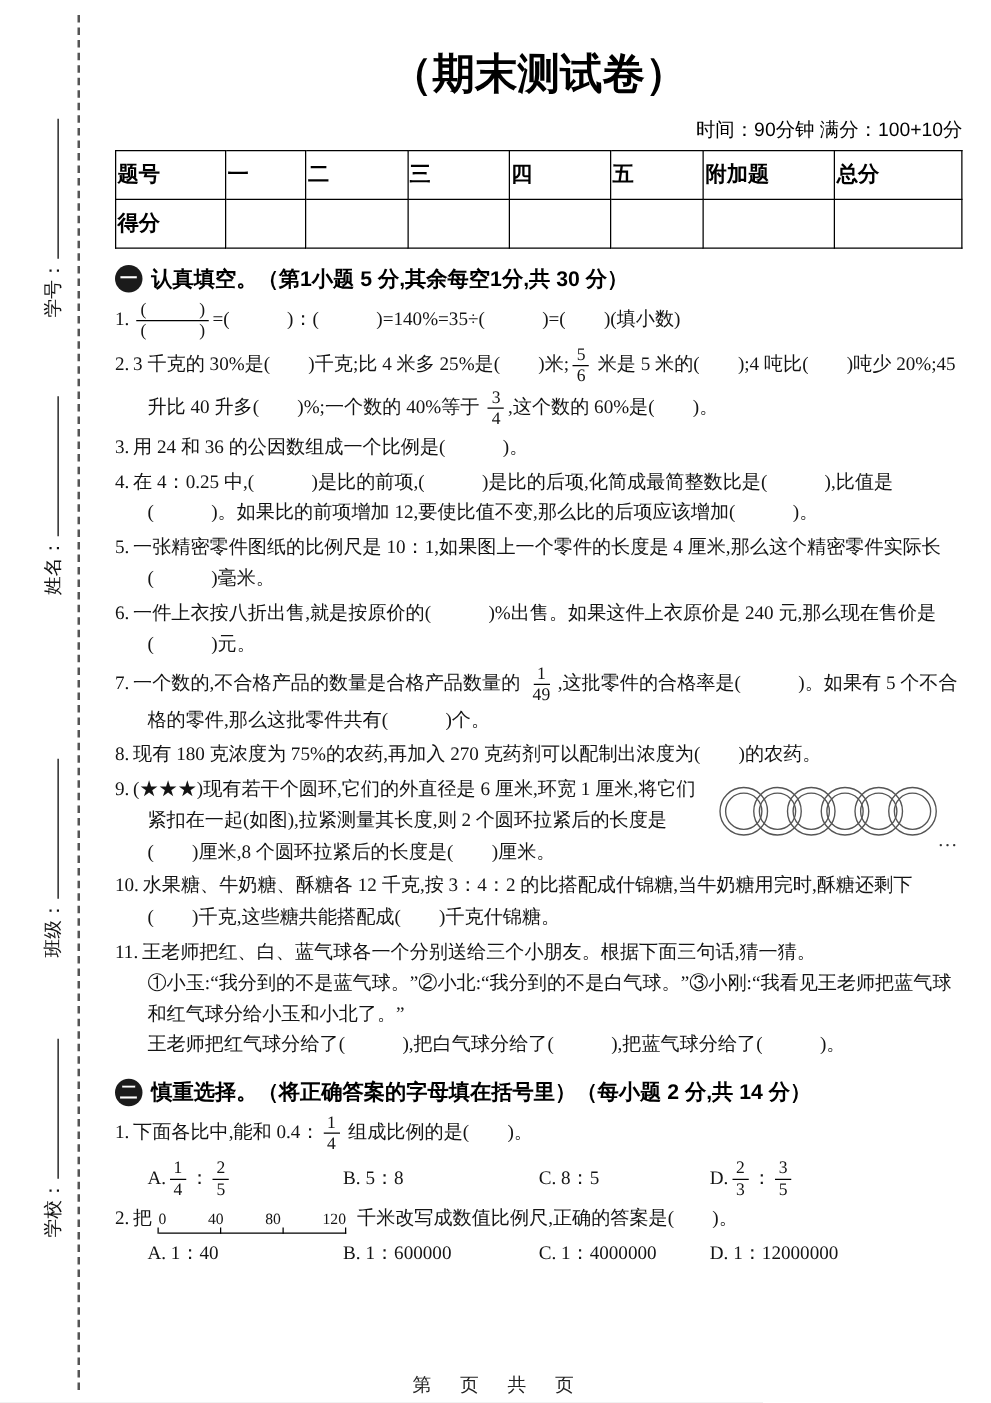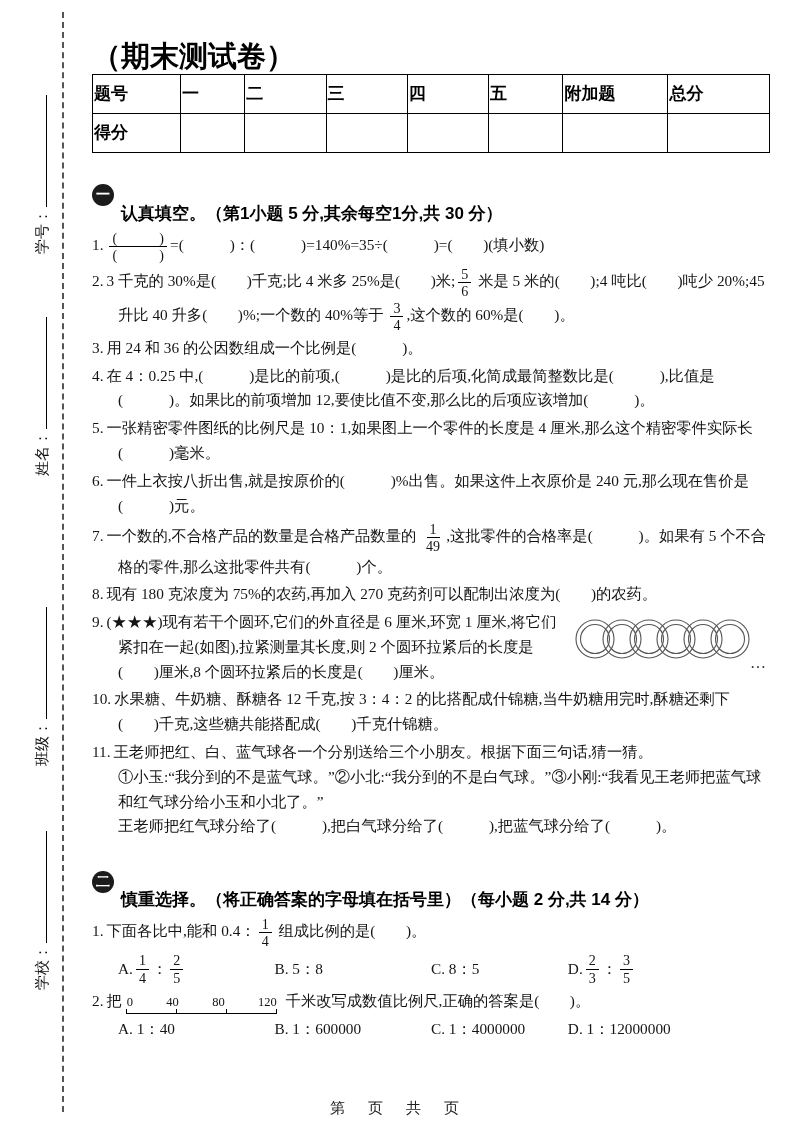"（期末测试卷）" .subtitle { font-size: 29px -> 34px; text-align: left -> center }
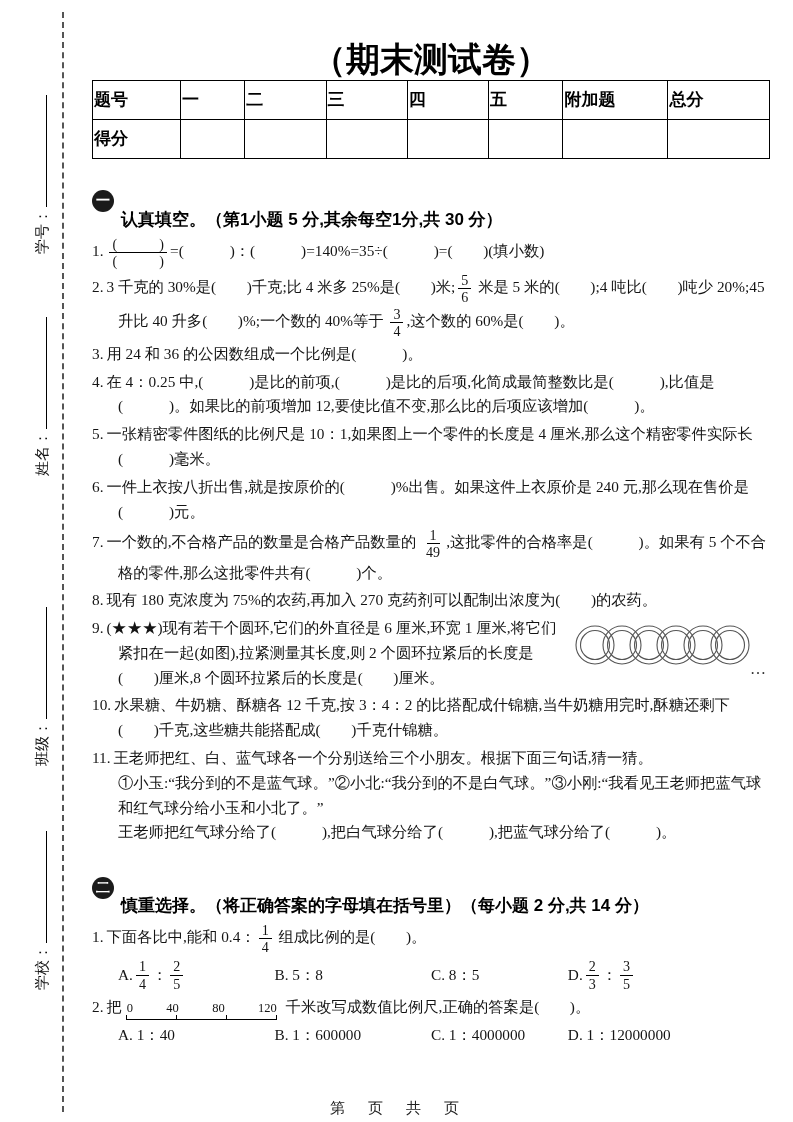"时间：90分钟 满分：100+10分" div.meta { html: none -> <div>时间：90分钟 满分：100+10分</div> }
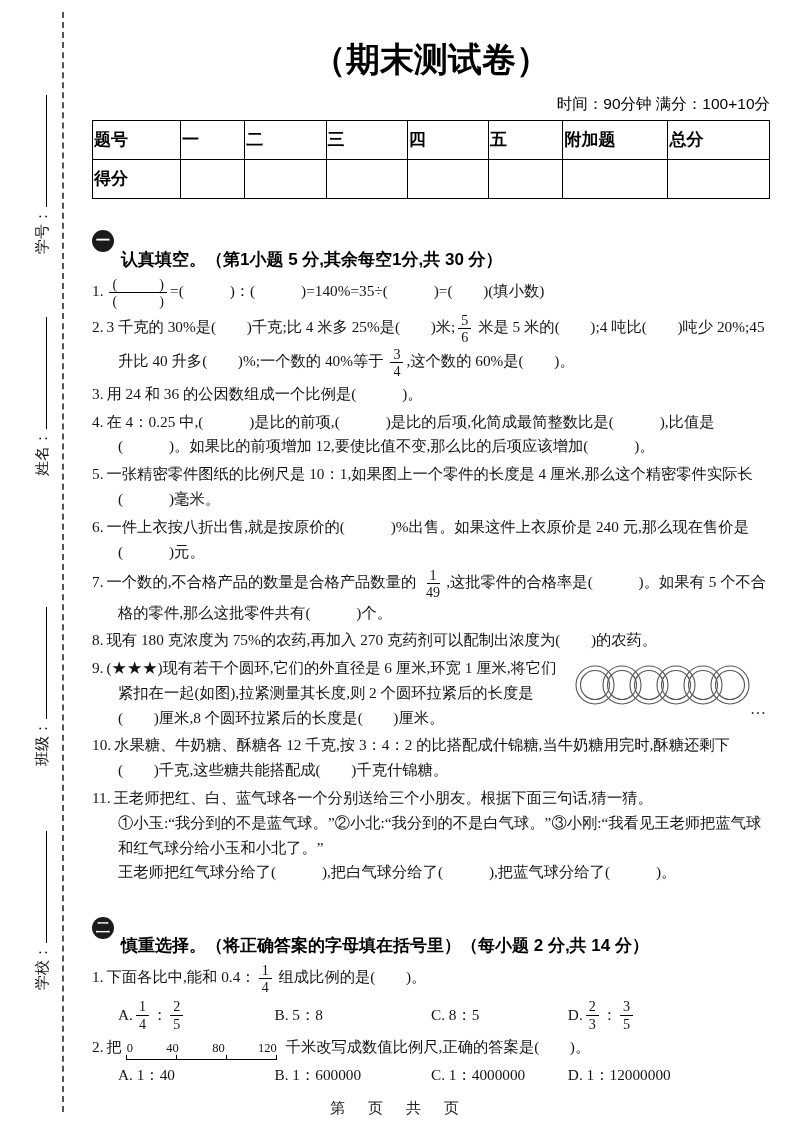"认真填空。（第1小题 5 分,其余每空1分,共 30 分）" .sec-title { margin-top: 36px -> none }
